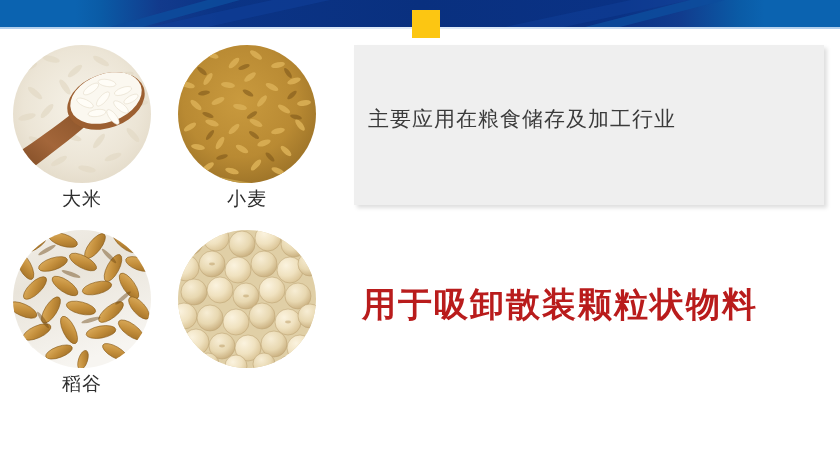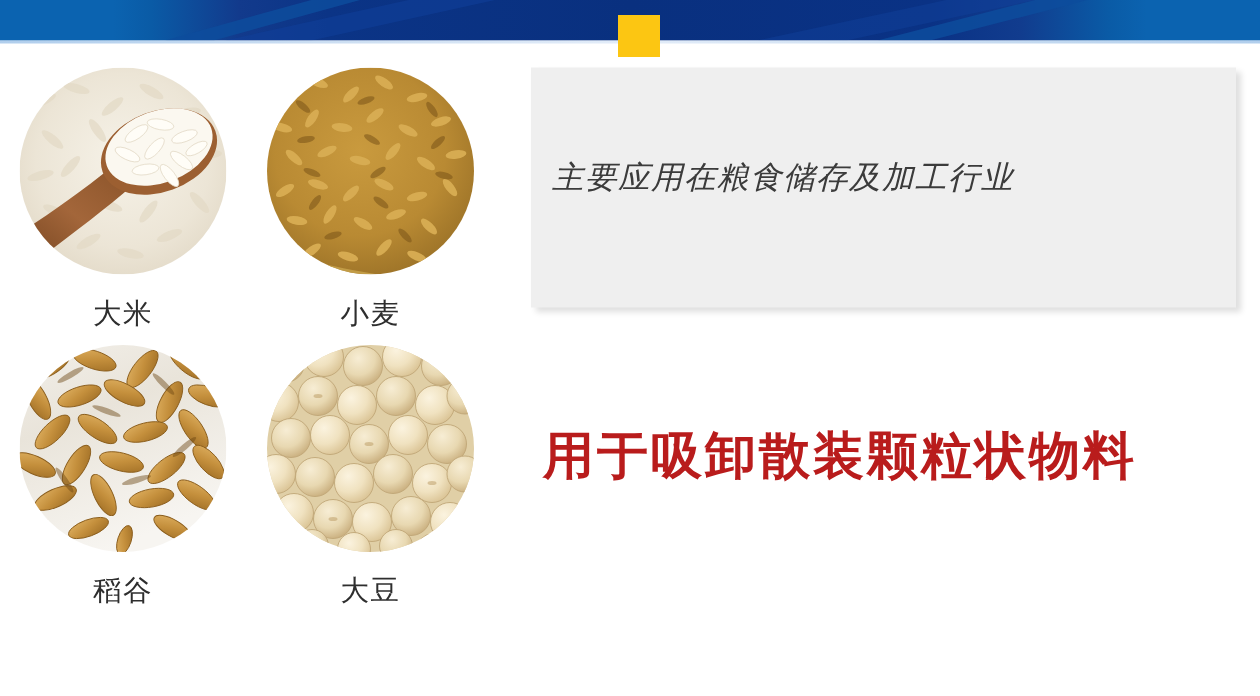"主要应用在粮食储存及加工行业" .info-panel { font-style: italic -> none }
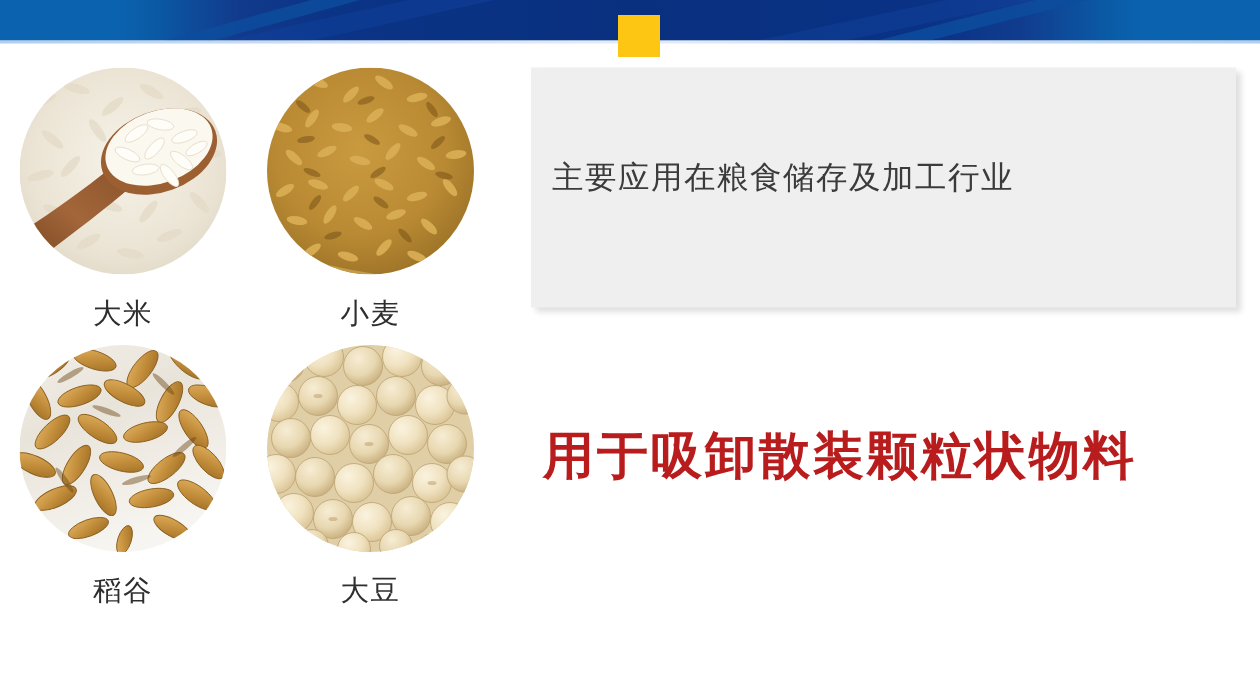"大米" .photo-label { margin-top: 17px -> 6px }
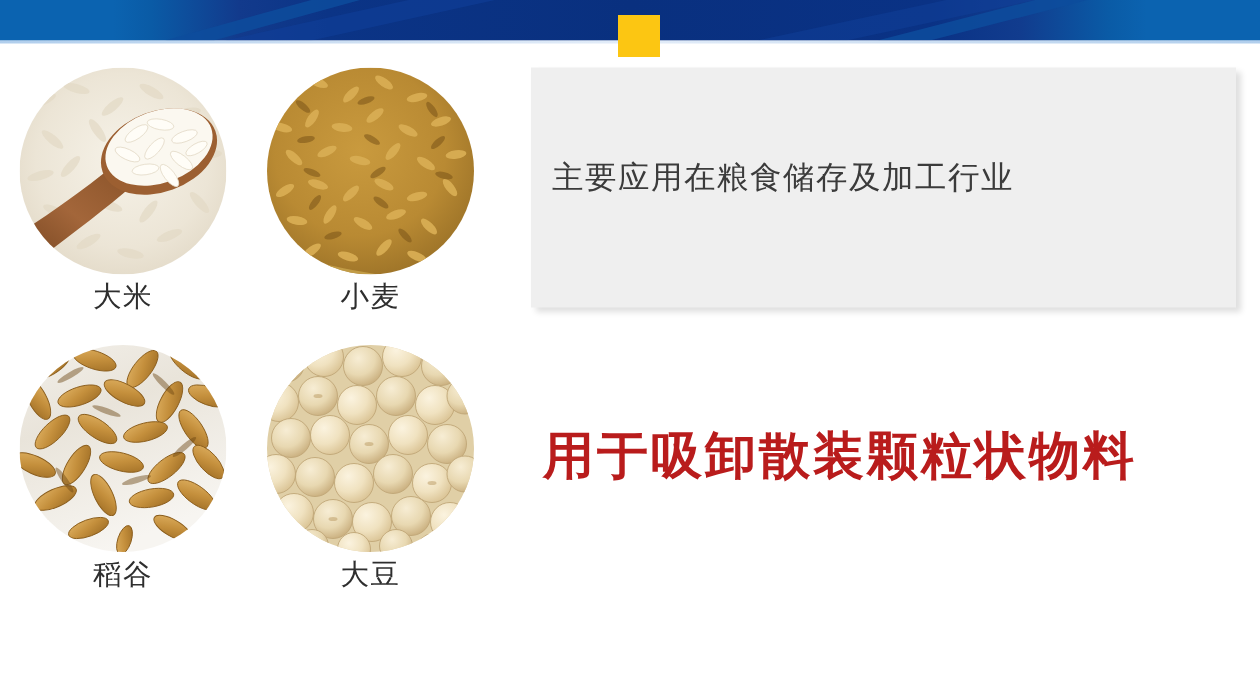"大豆" div.photo-label { html: <div>大豆</div> -> none }
